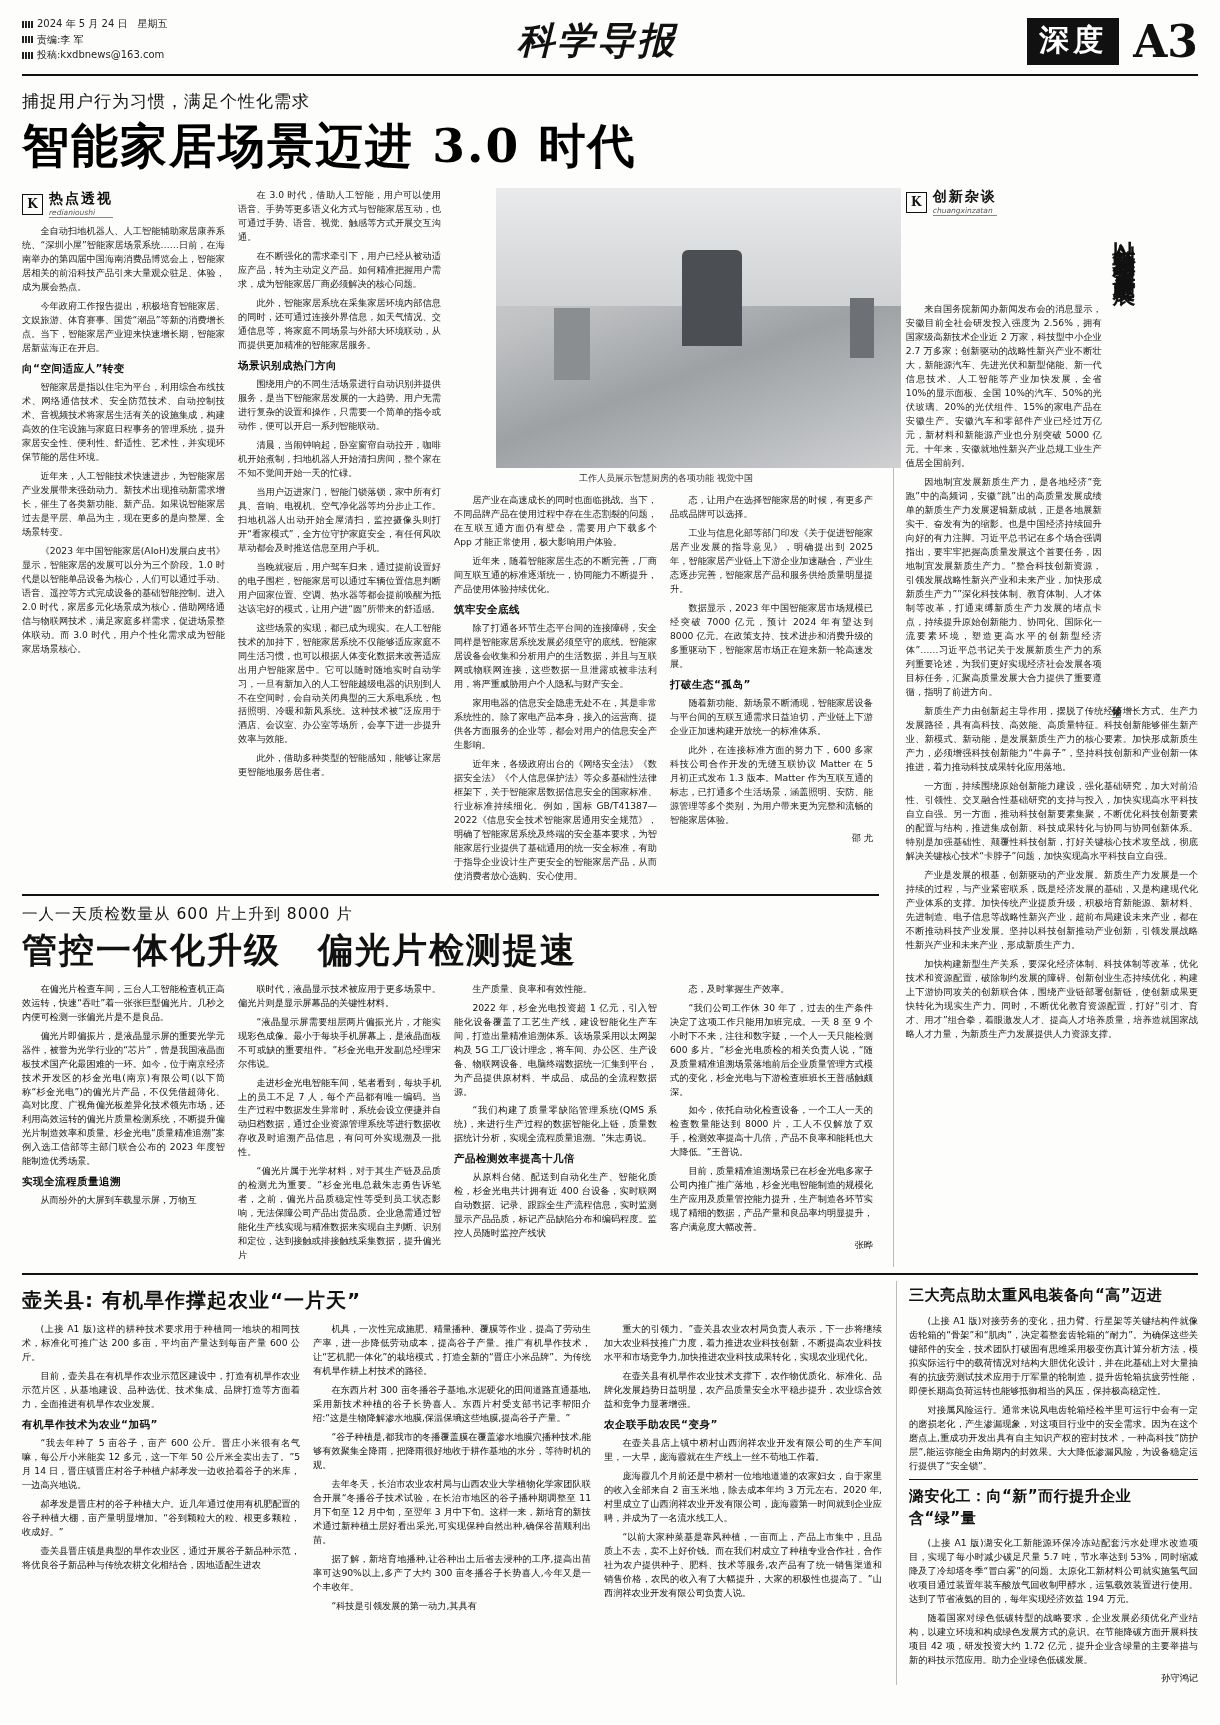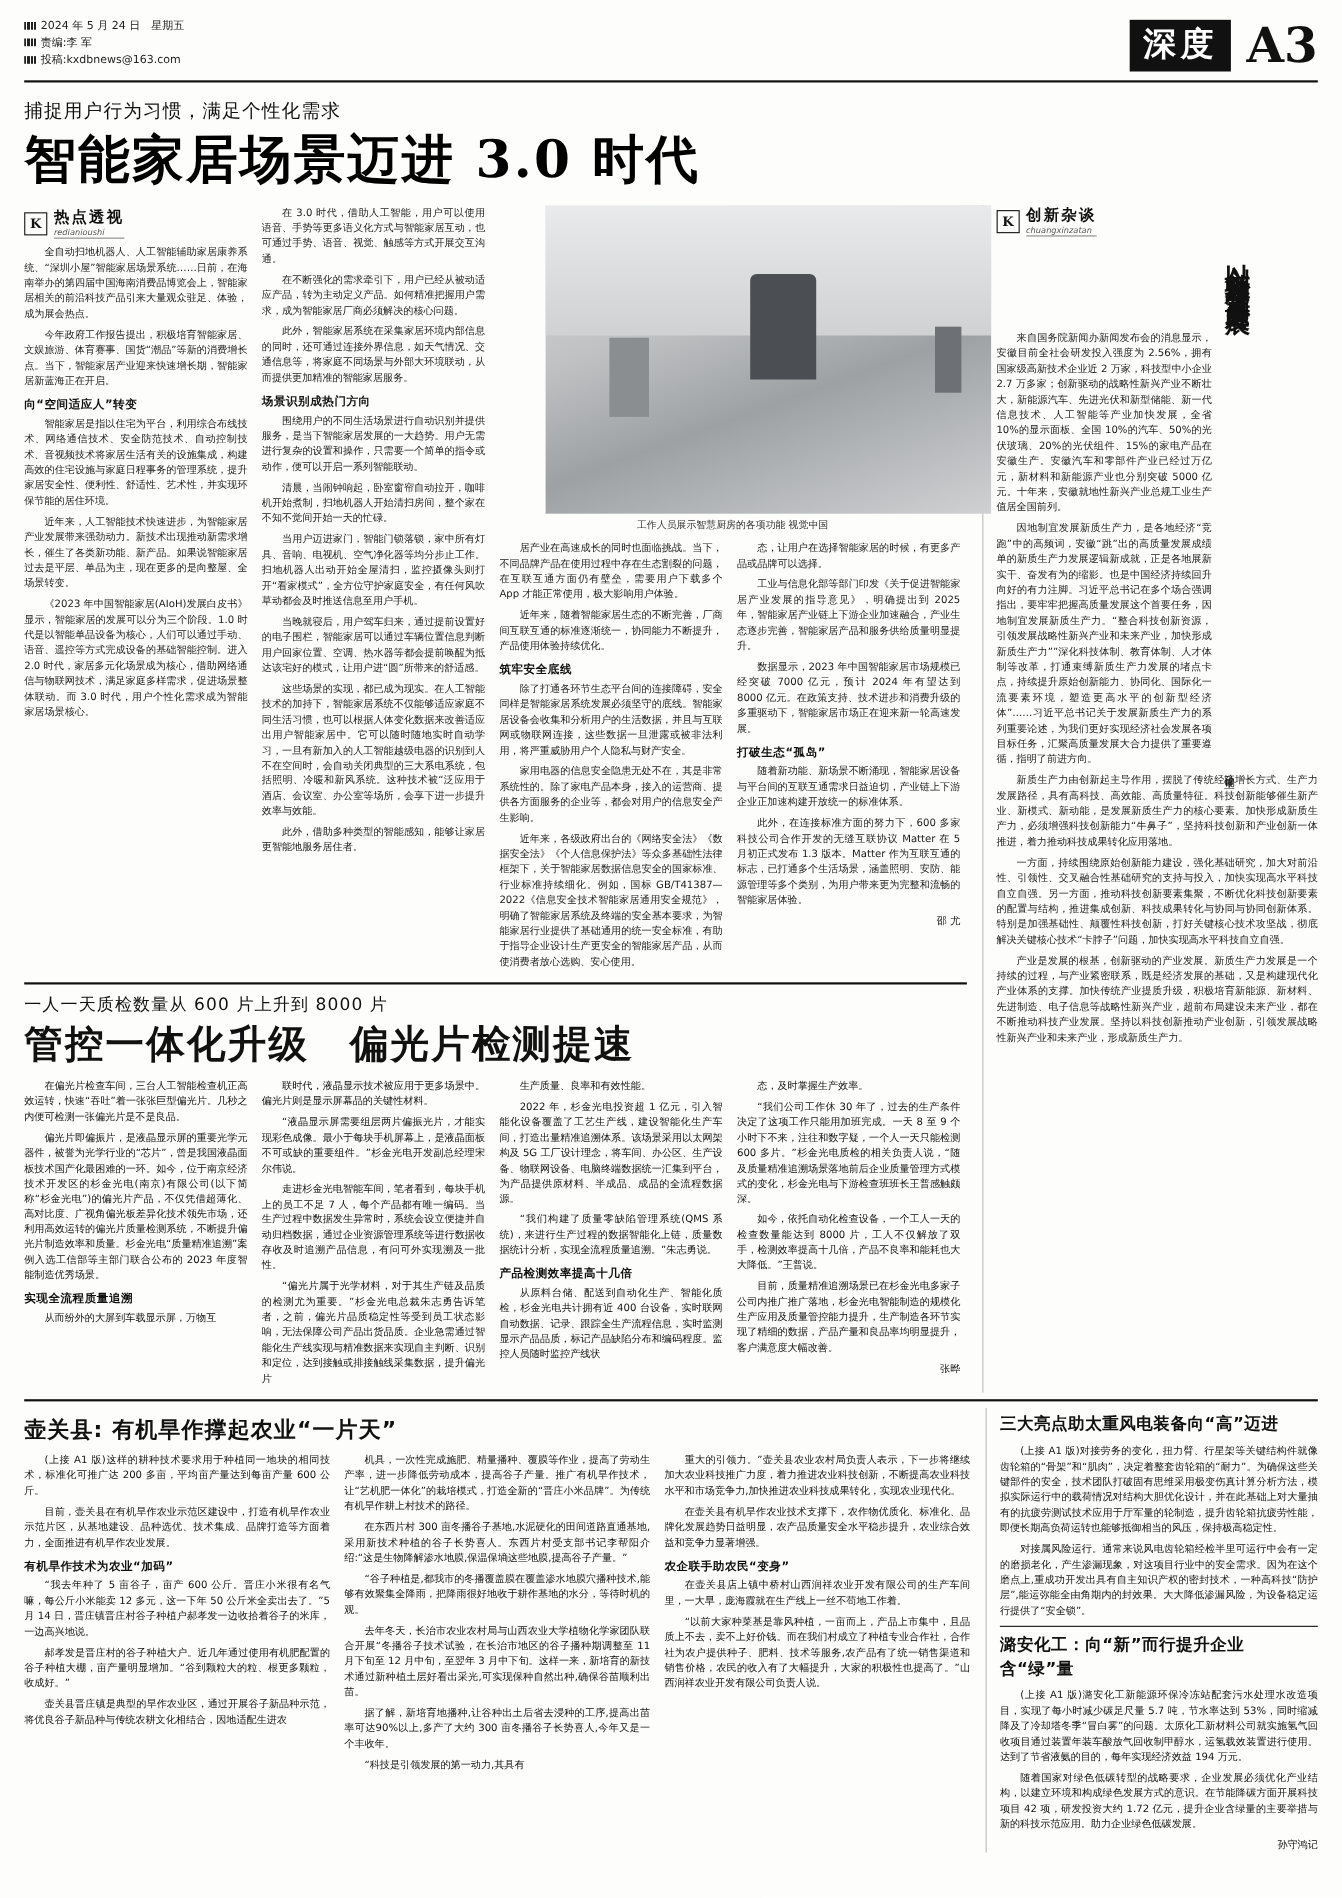"科学导报" div.mh-center { html: none -> <div> <div>科学导报</div> </div> }
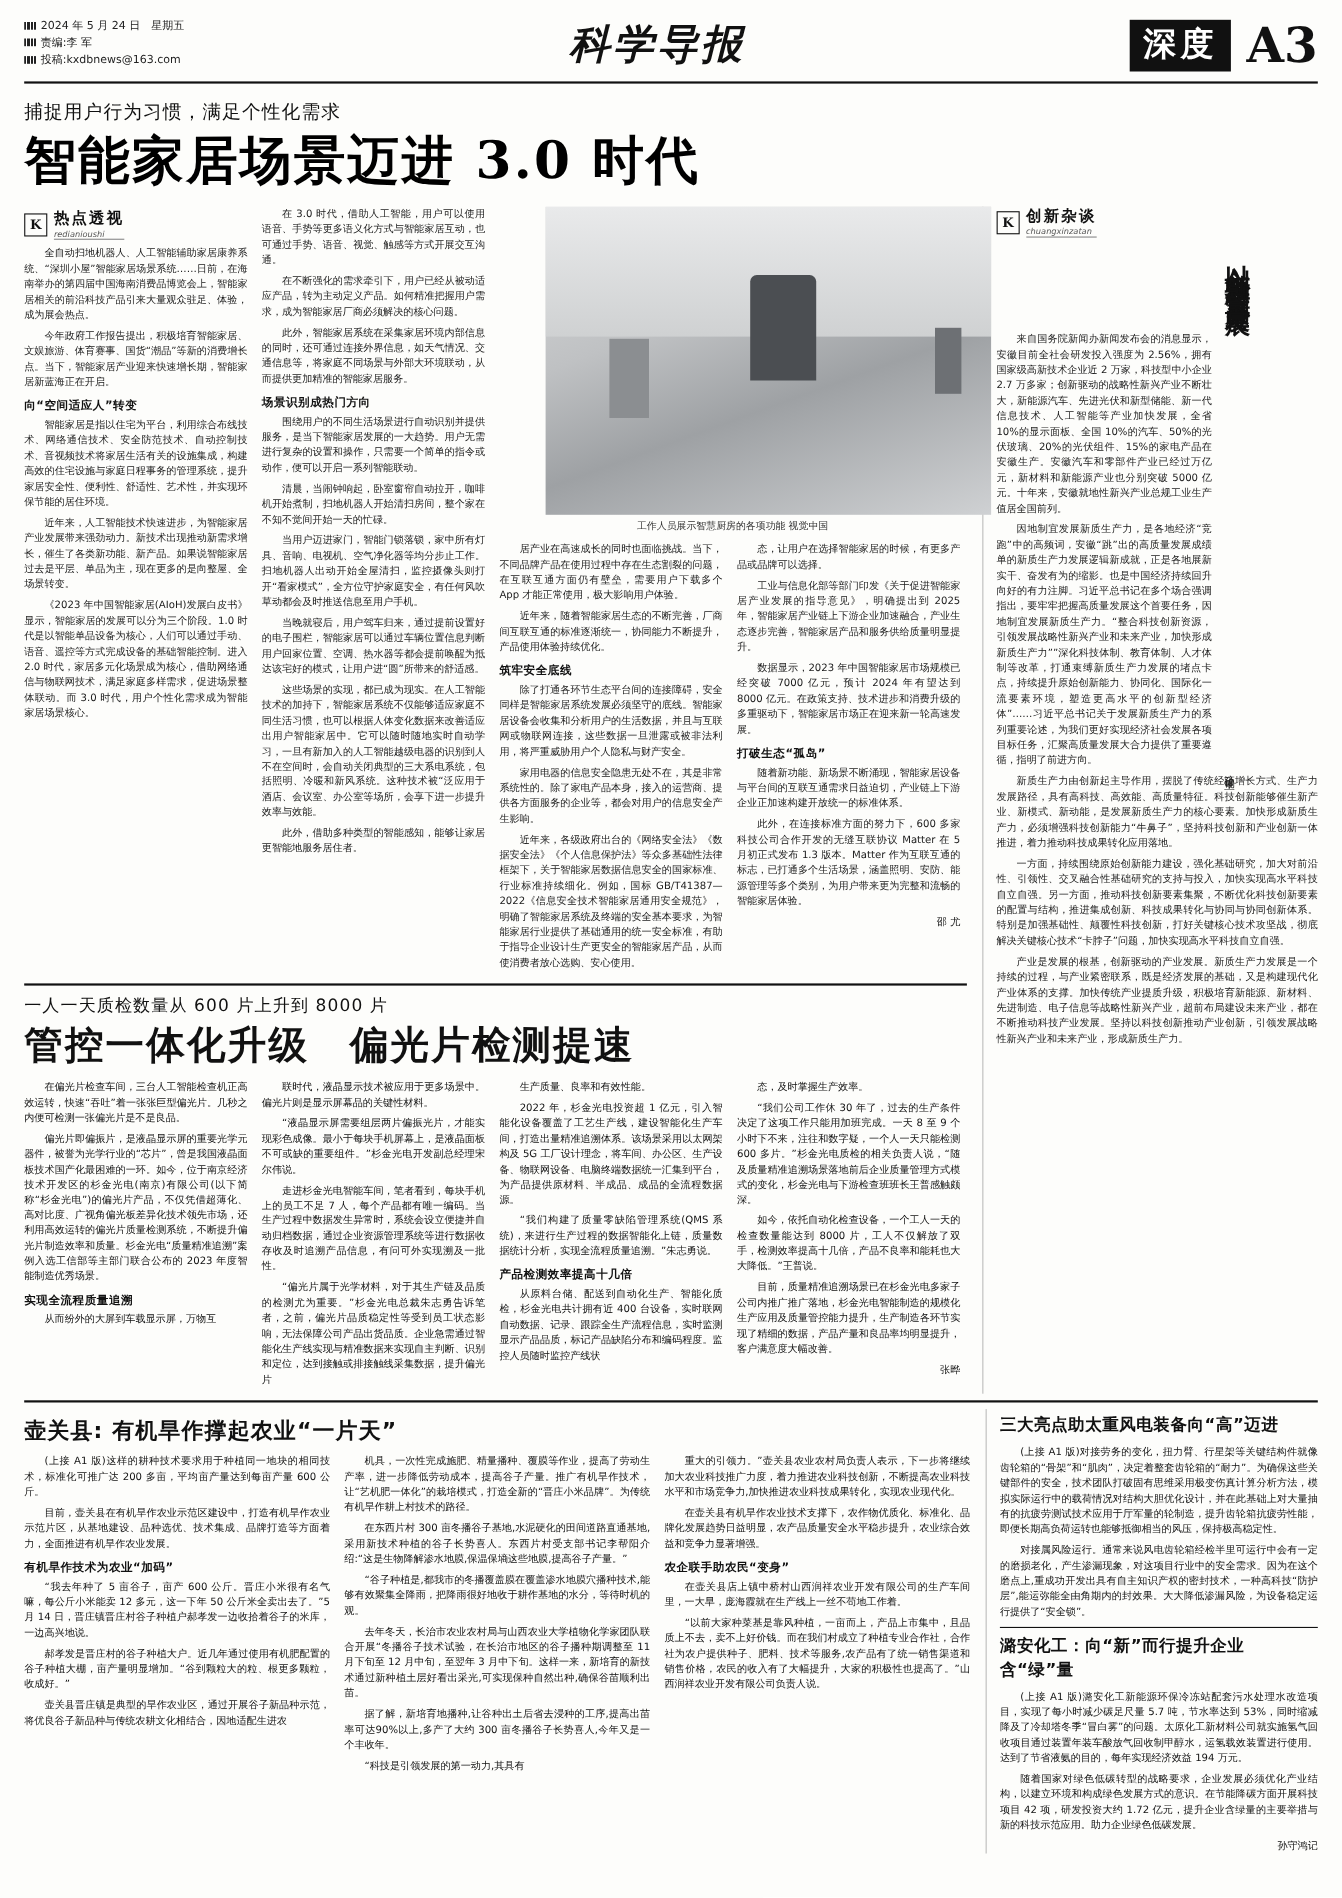"加快构建新型生产关系，要深化经济体制、科技体制等改革，优化技术和资源配置，破除制" p { html: none -> <p>加快构建新型生产关系，要深化经济体制、科技体制等改革，优化技术和资源配置，破除制约发展的障碍。创新创业生态持续优化，构建上下游协同攻关的创新联合体，围绕产业链部署创新链，使创新成果更快转化为现实生产力。同时，不断优化教育资源配置，打好“引才、育才、用才”组合拳，着眼激发人才、提高人才培养质量，培养造就国家战略人才力量，为新质生产力发展提供人力资源支撑。</p> }
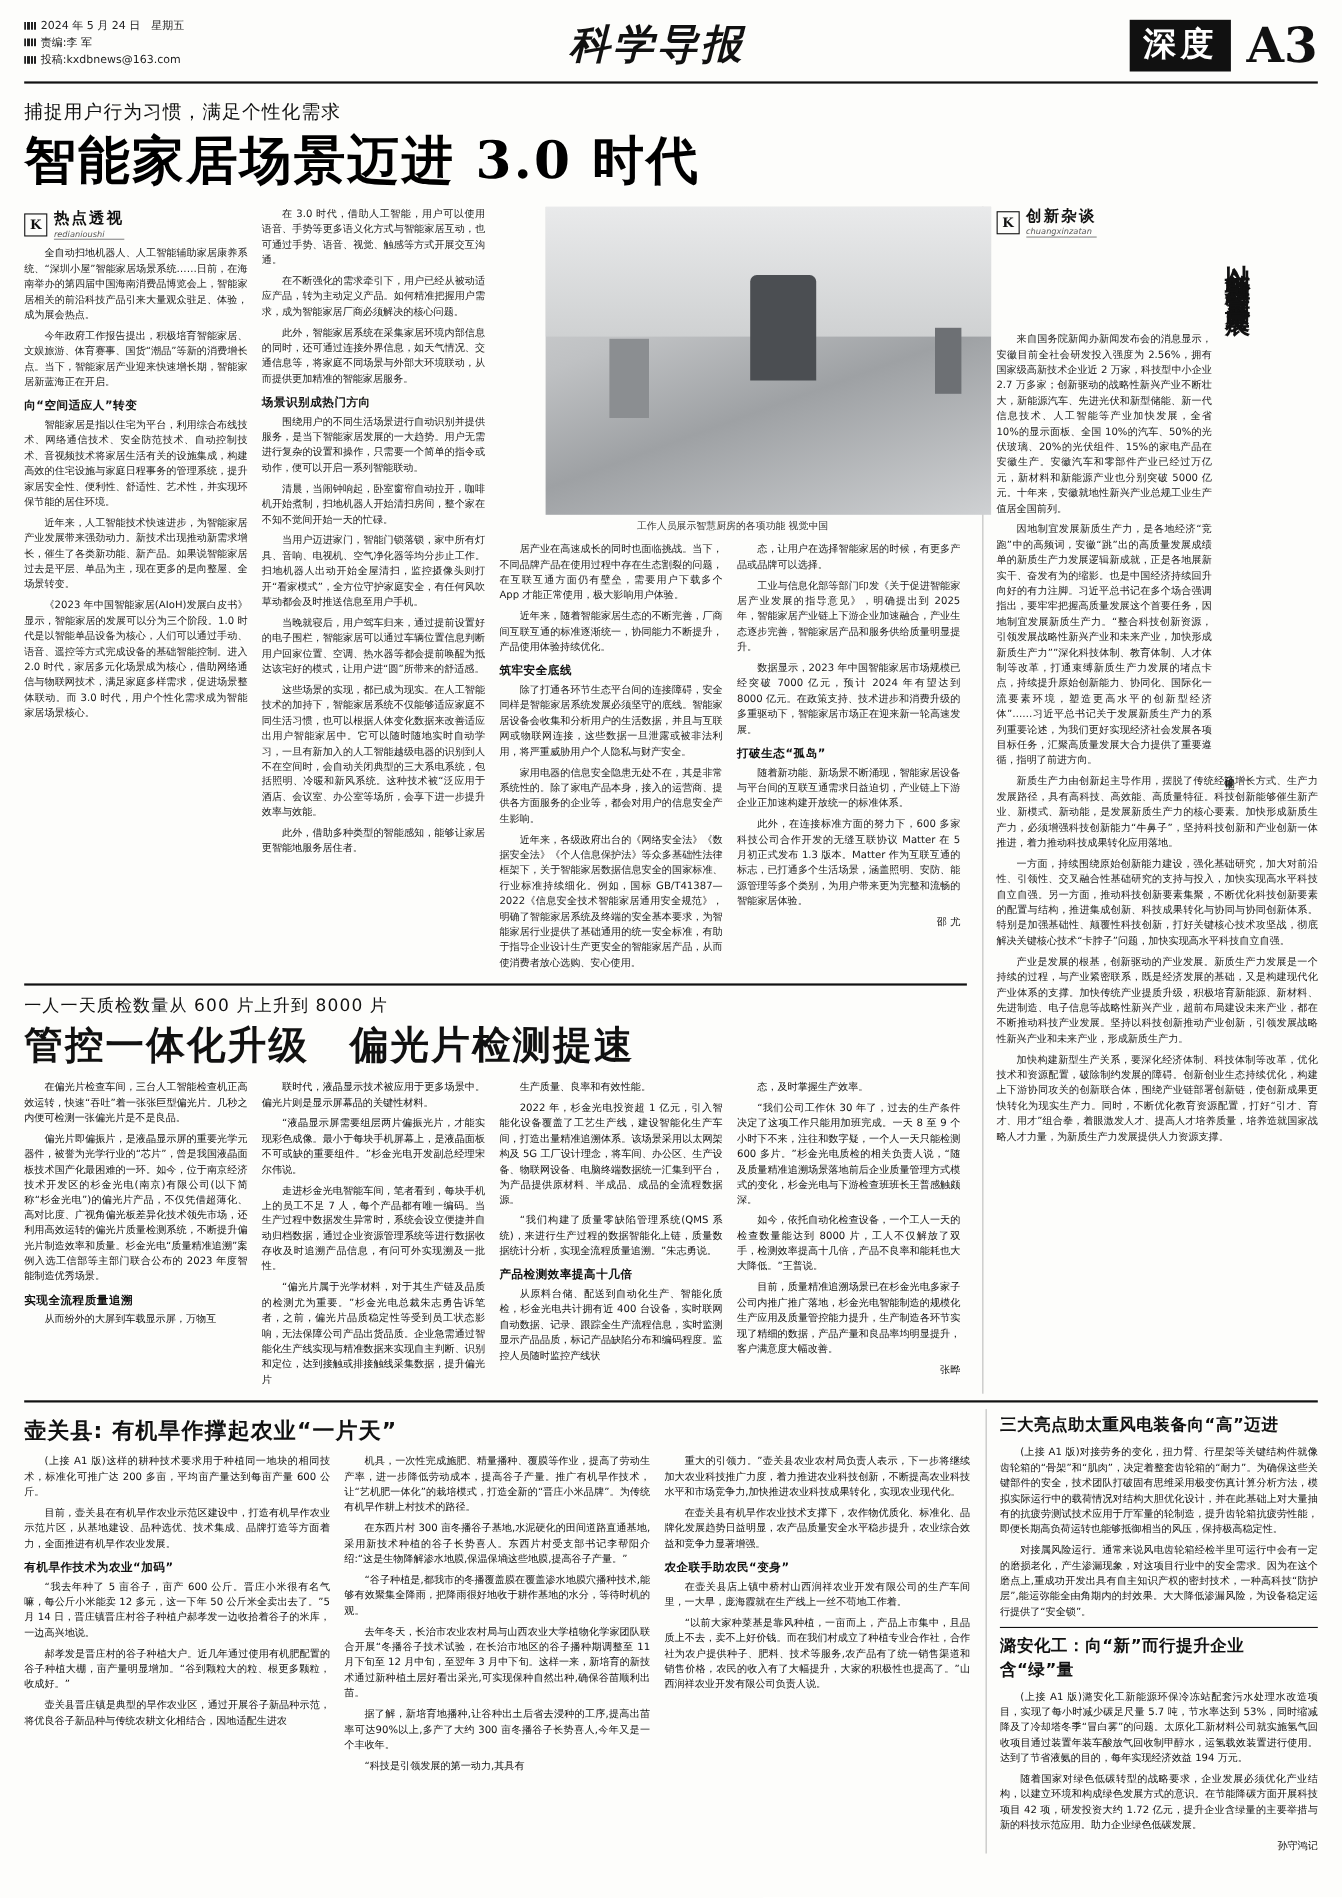"庞海霞几个月前还是中桥村一位地地道道的农家妇女，自于家里的收入全部来自 2" p { html: none -> <p>庞海霞几个月前还是中桥村一位地地道道的农家妇女，自于家里的收入全部来自 2 亩玉米地，除去成本年均 3 万元左右。2020 年,村里成立了山西润祥农业开发有限公司，庞海霞第一时间就到企业应聘，并成为了一名流水线工人。</p> }
